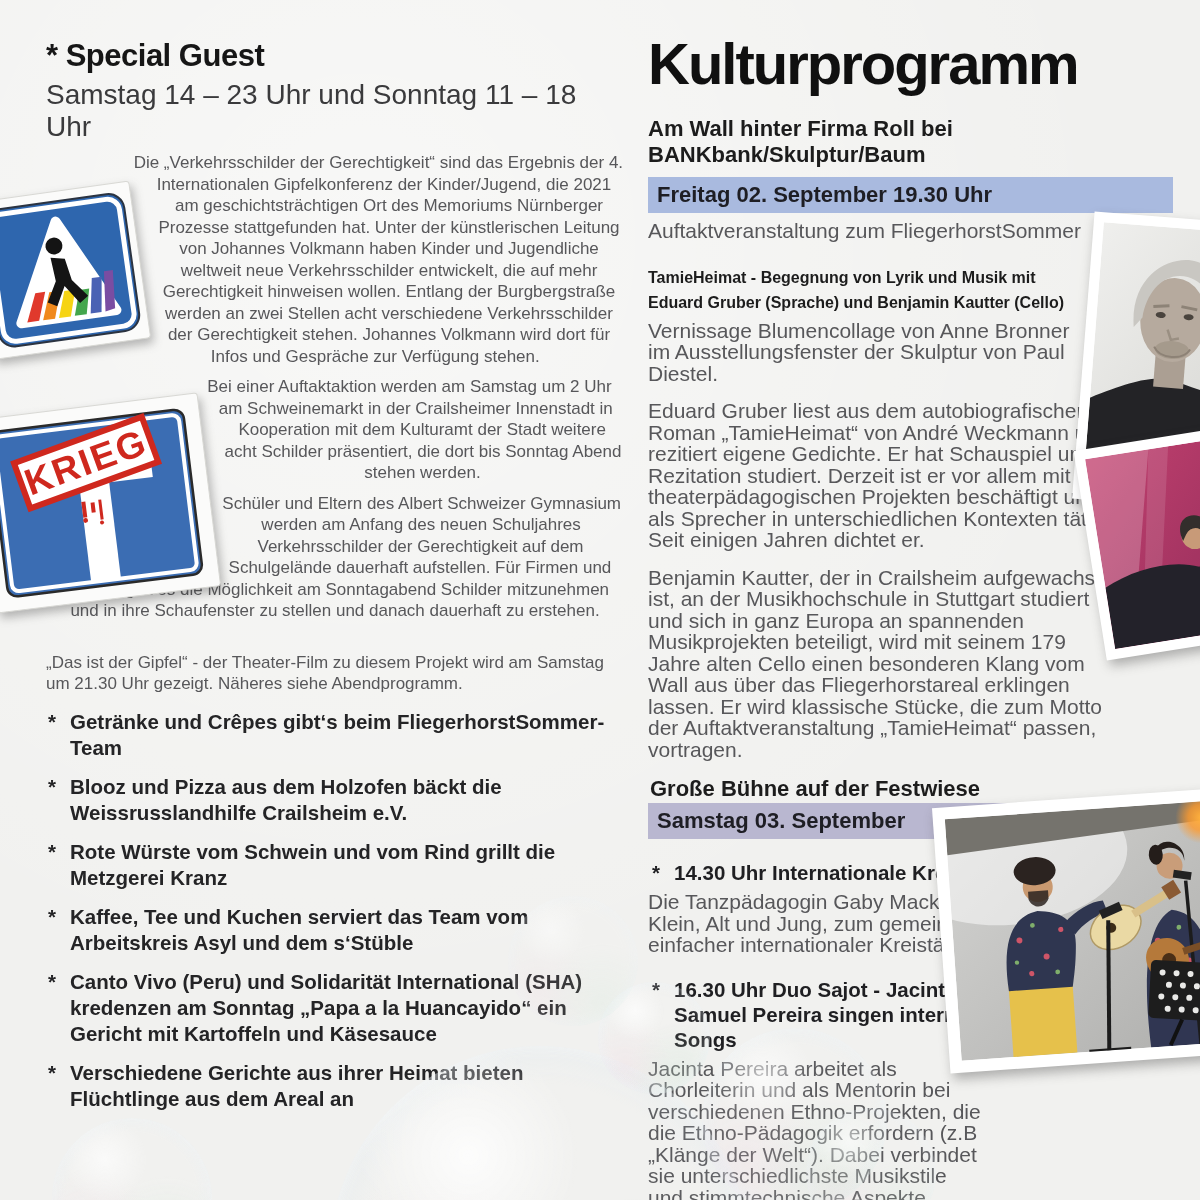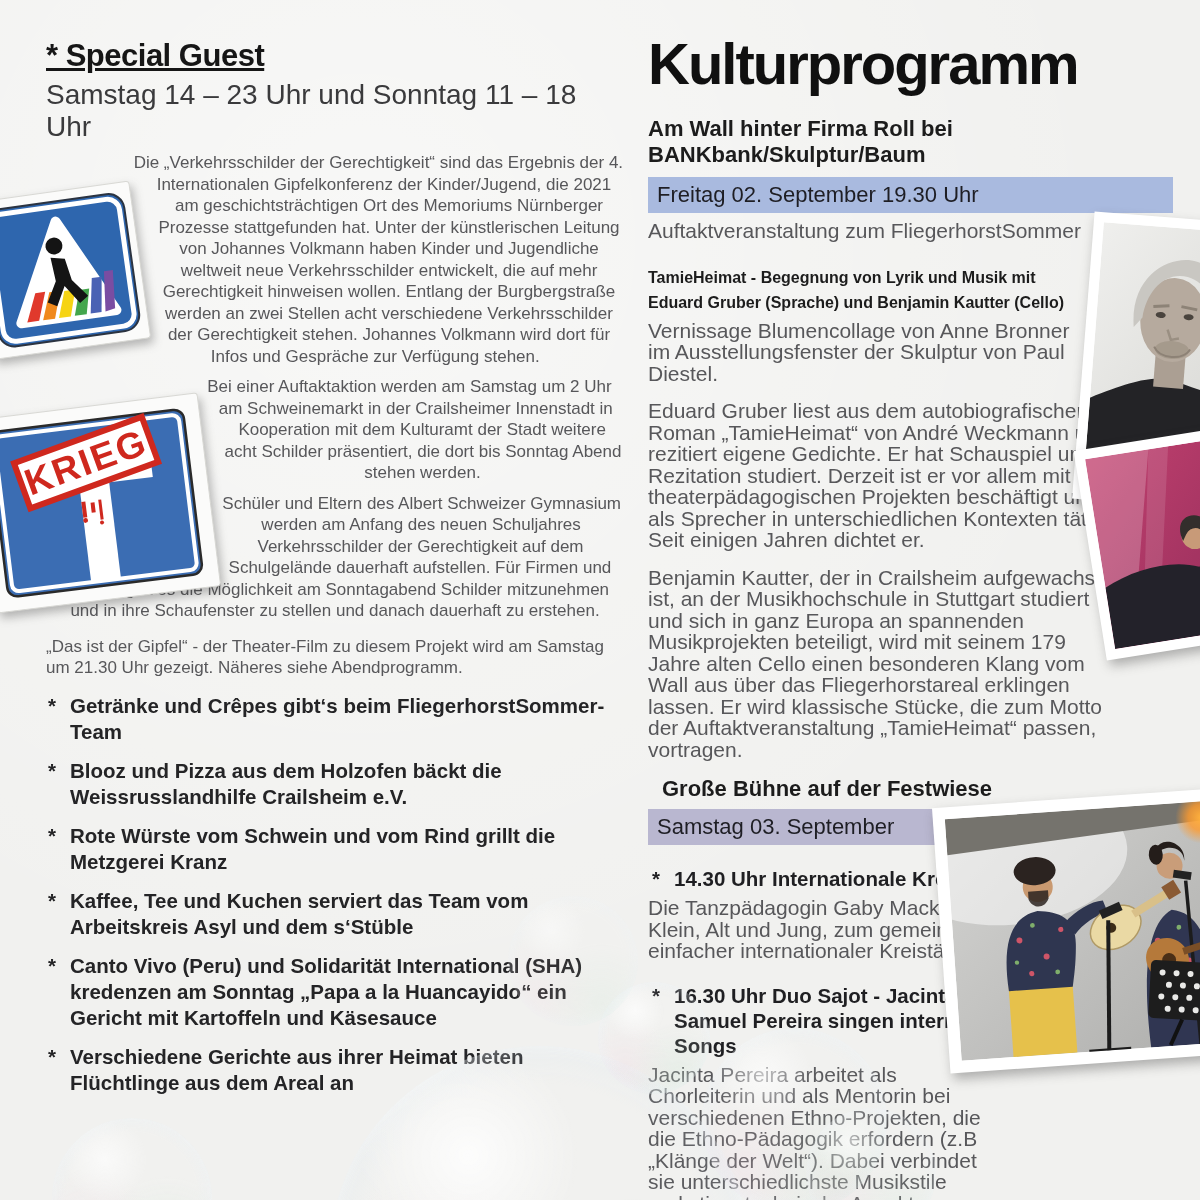"* Special Guest" .h-special { text-decoration: underline -> none }
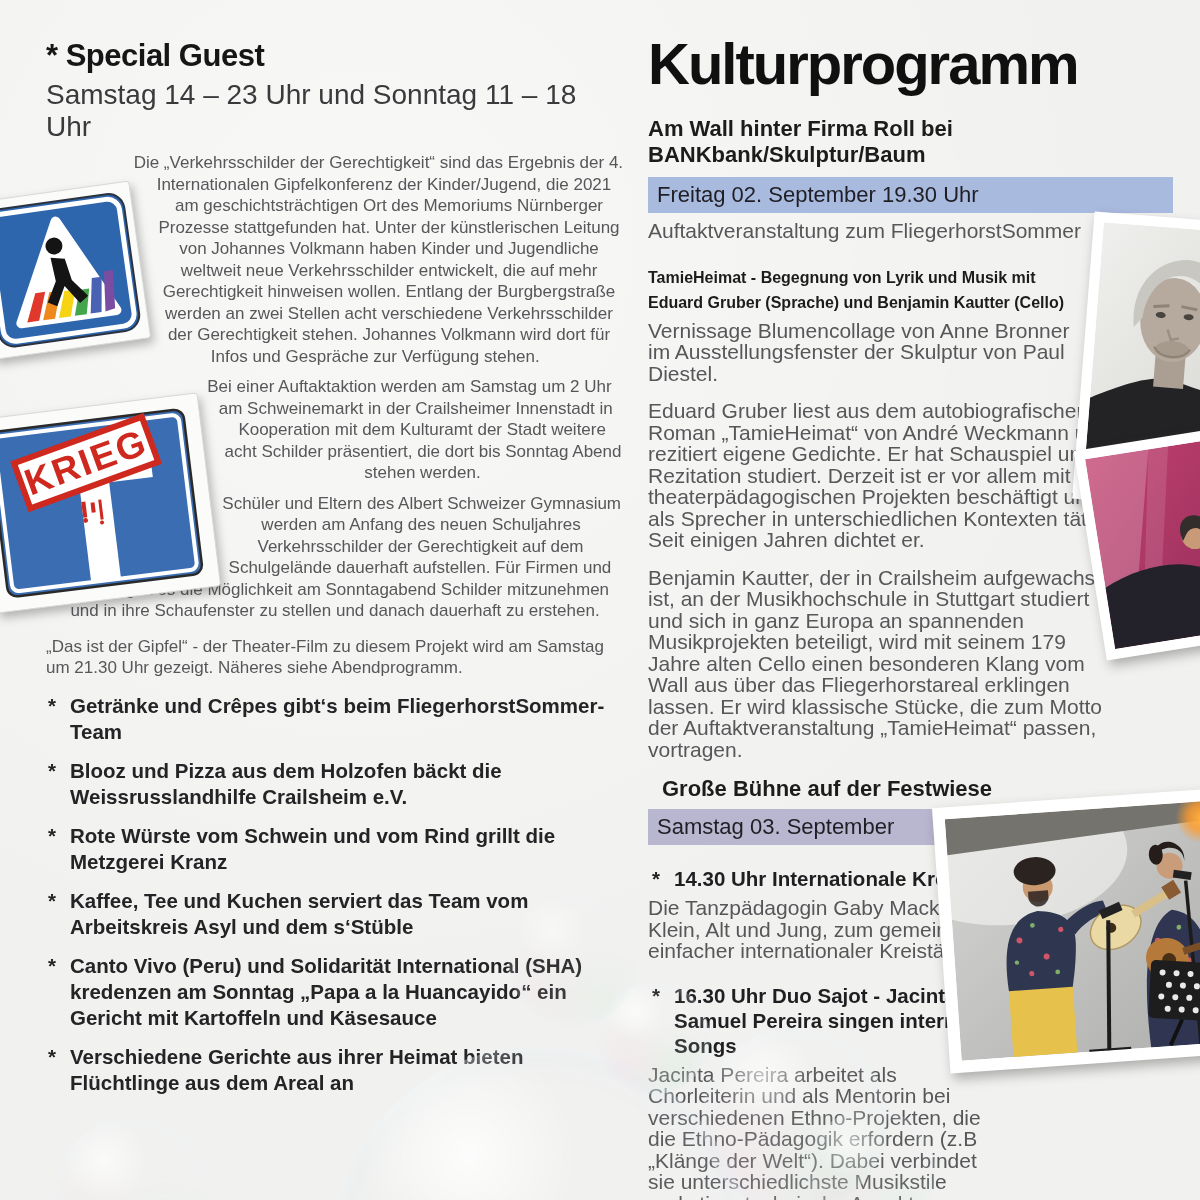"Freitag 02. September 19.30 Uhr" .banner { font-weight: normal -> bold }
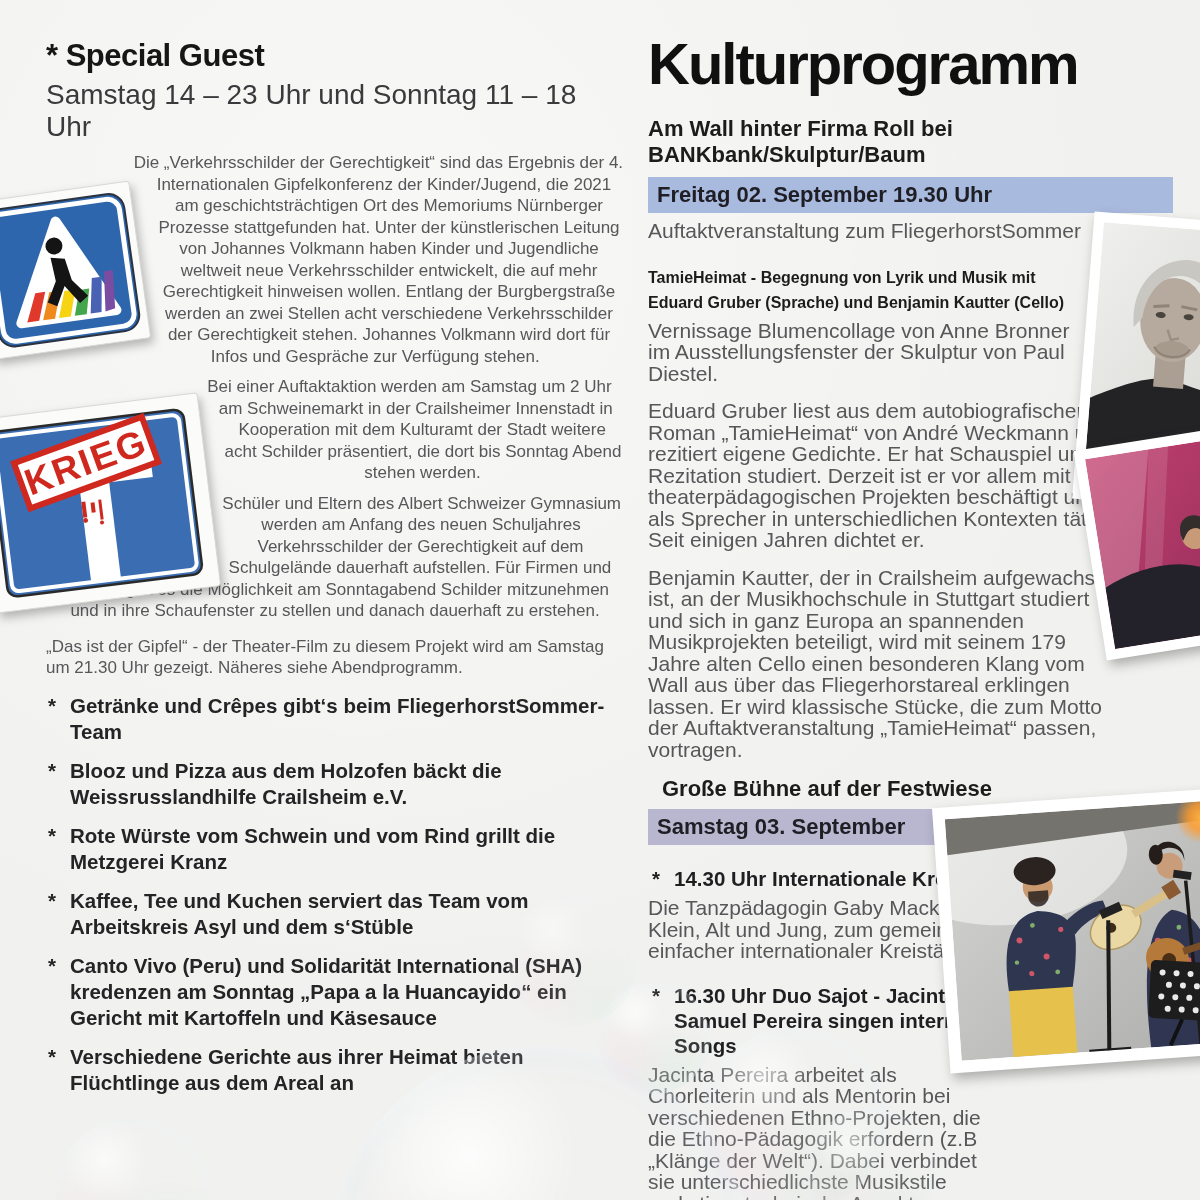"„Das ist der Gipfel“ -" p.body-l { margin-top: 14px -> 30px }
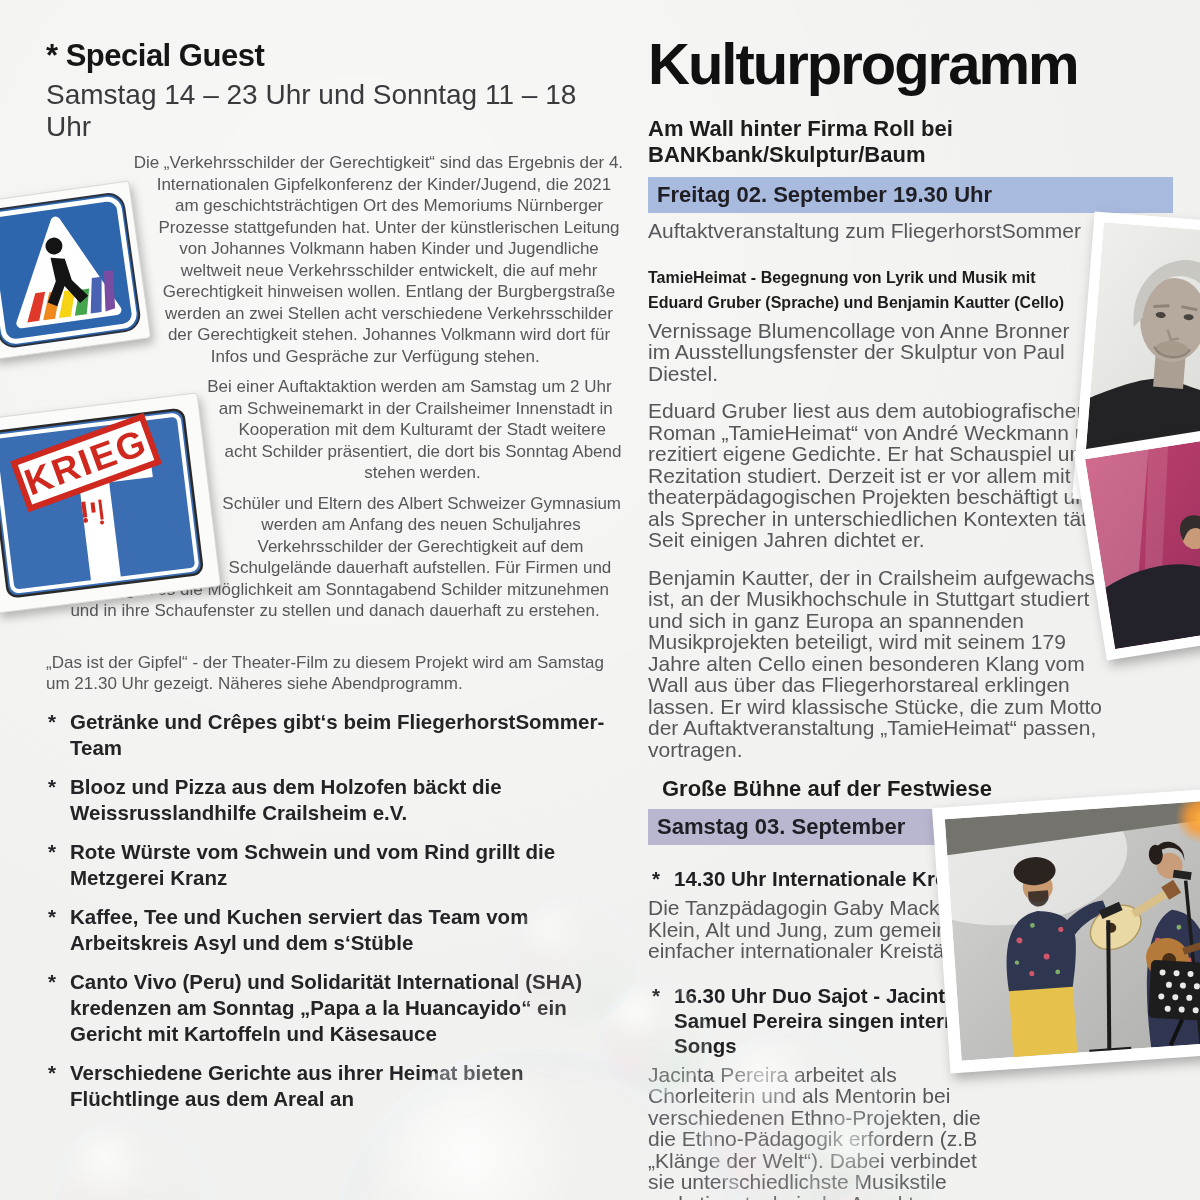"Große Bühne auf der Festwiese" .h-buehne { margin: 16px 0 0 14px -> 16px 0 0 2px }
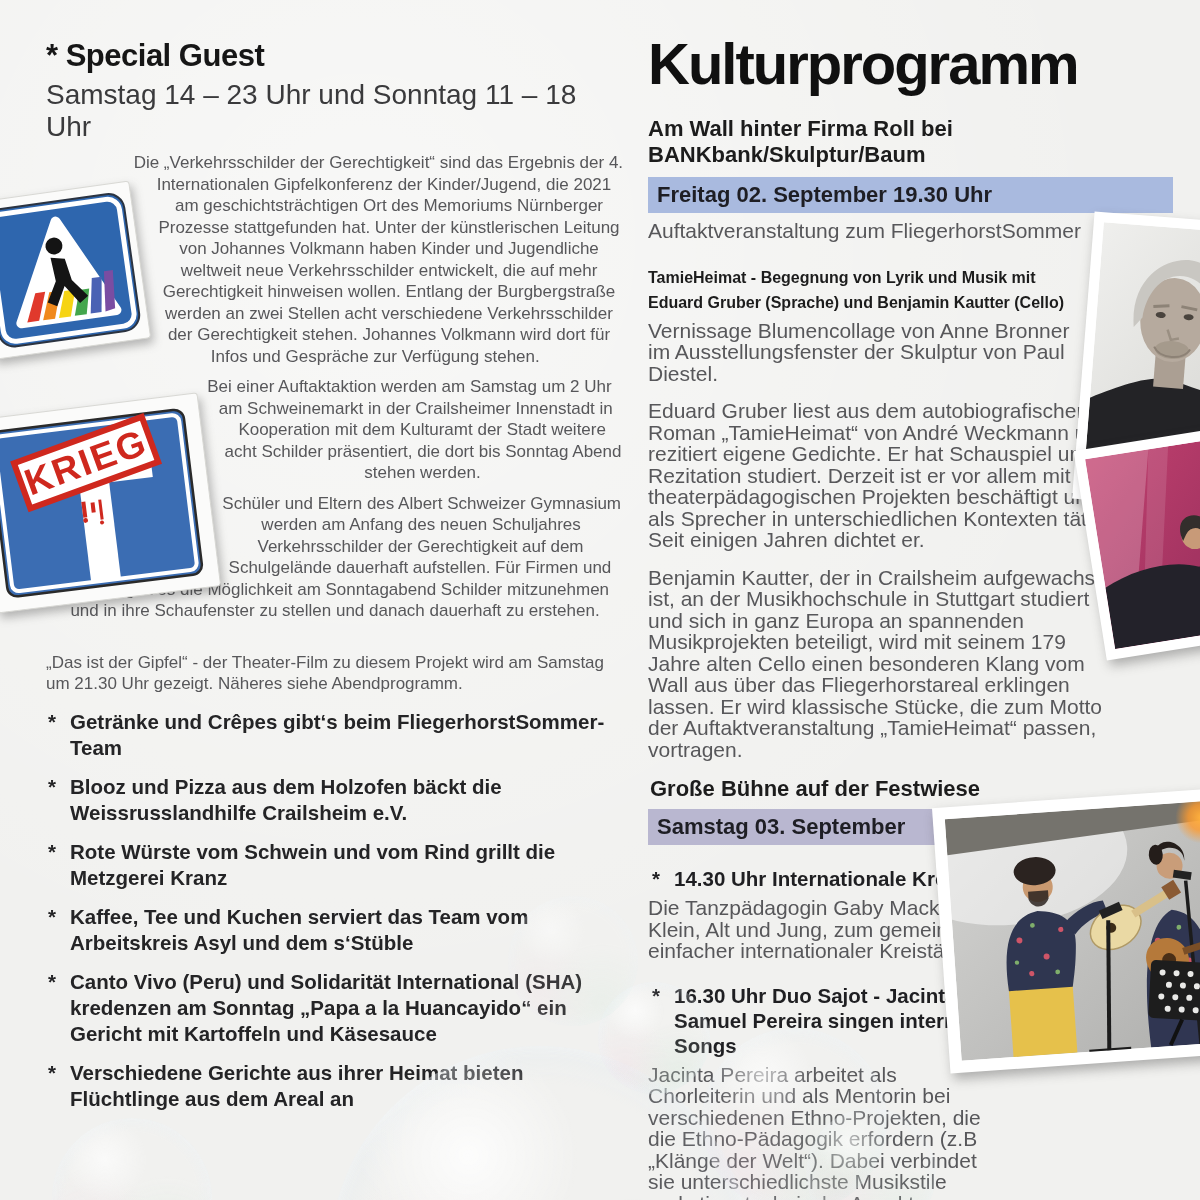"Samstag 03. September" div.banner { margin-top: 7px -> 1px }
